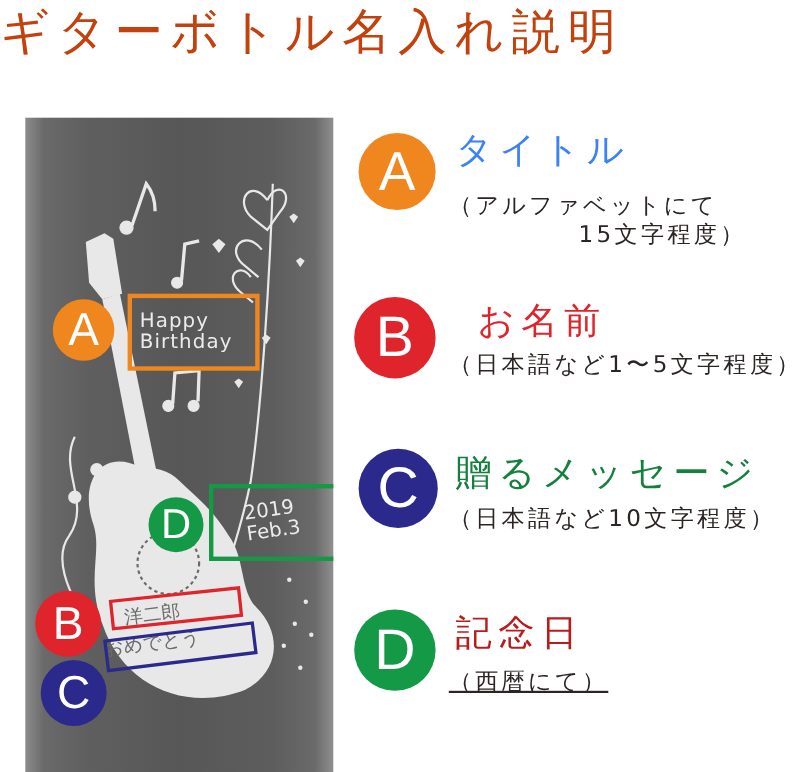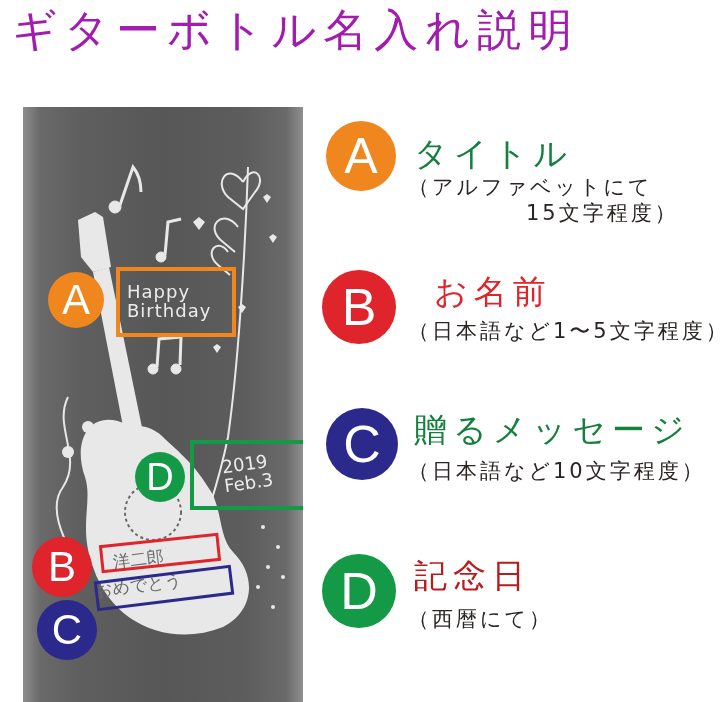"ギターボトル名入れ説明" .title { color: #a21caf -> #c2410c; left: 12px -> 0 }
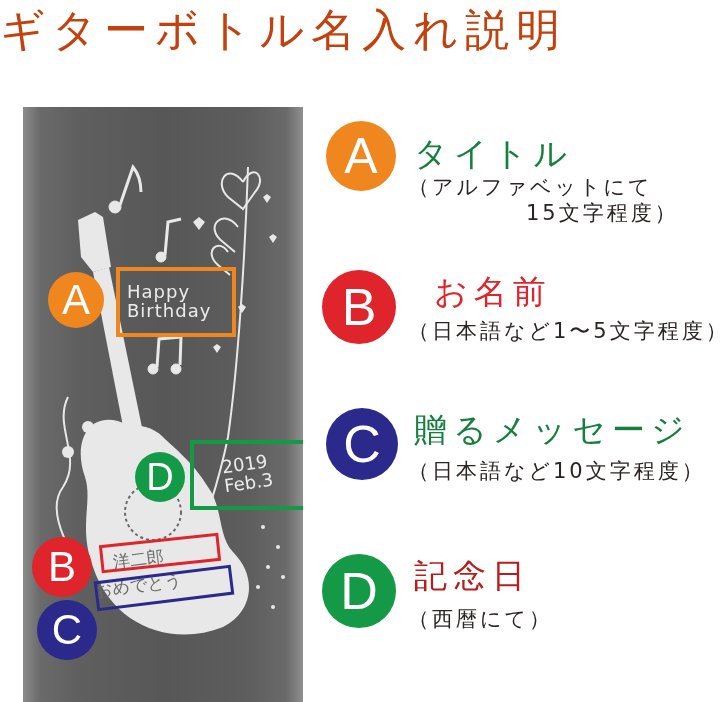"タイトル" div.legend-head { color: #15803d -> #3b82f6; top: 134px -> 116px }
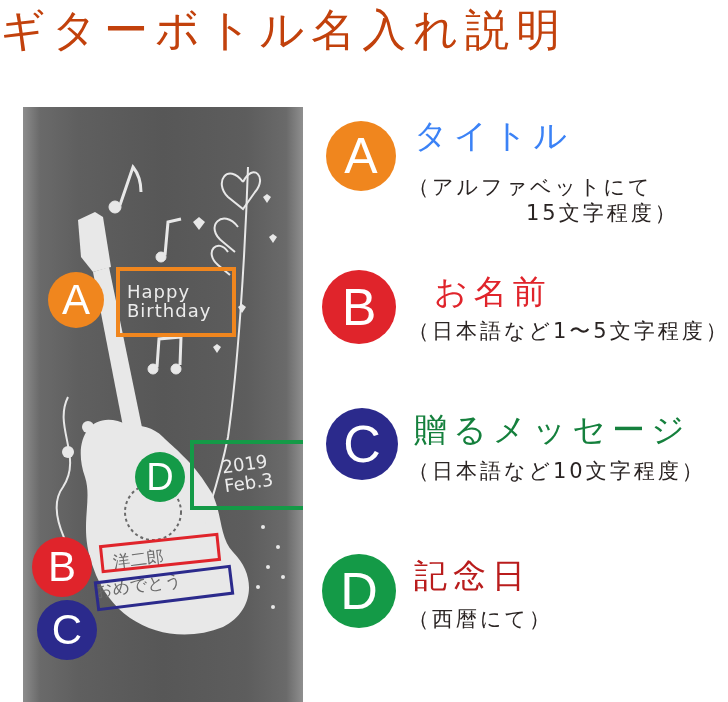"（西暦にて）" div.legend-sub { text-decoration: none -> underline }
